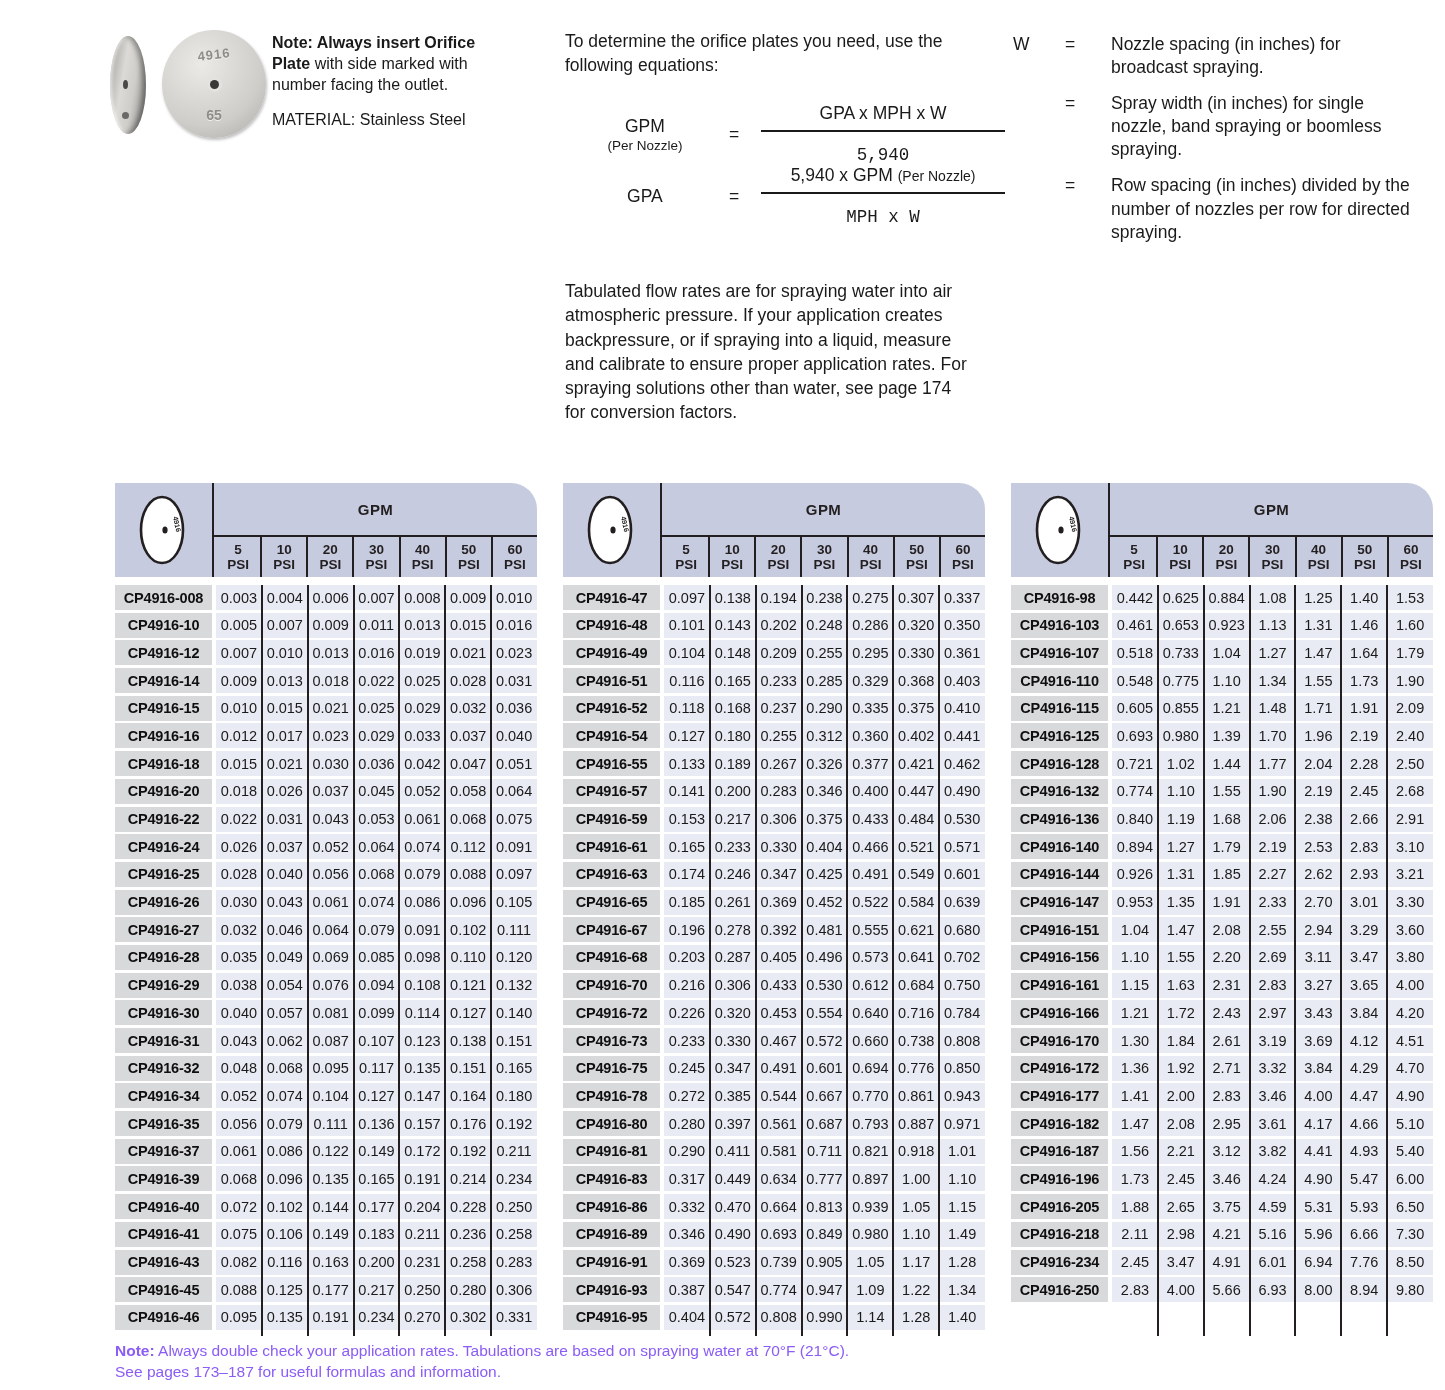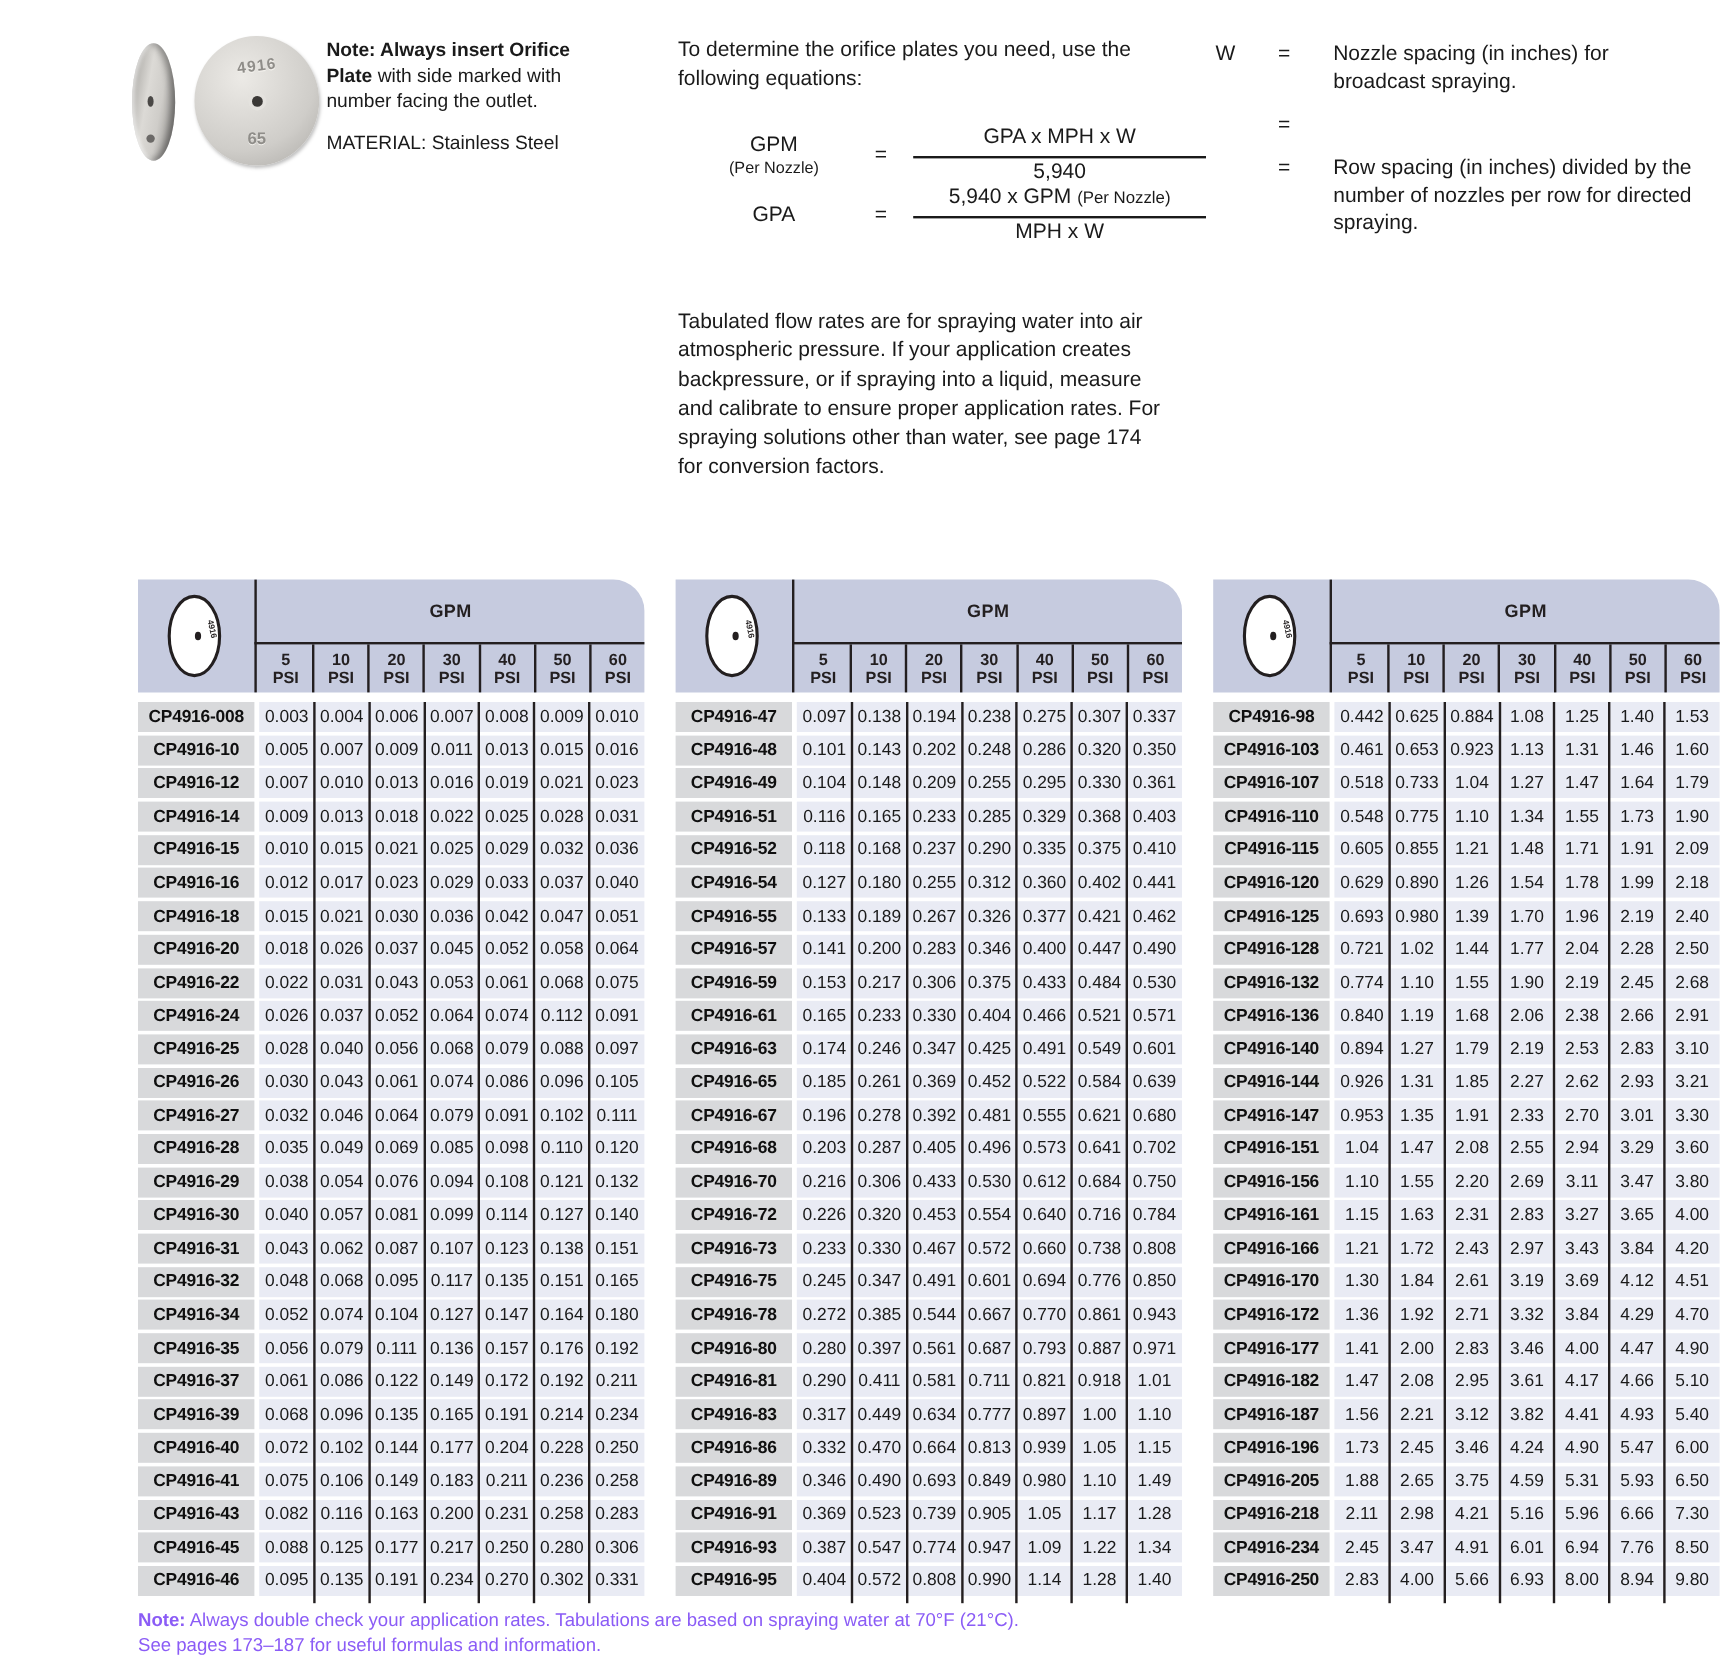"Spray width (in inches) for" div.w-text { html: none -> <div>Spray width (in inches) for single nozzle, band spraying or boomless spraying.</div> }
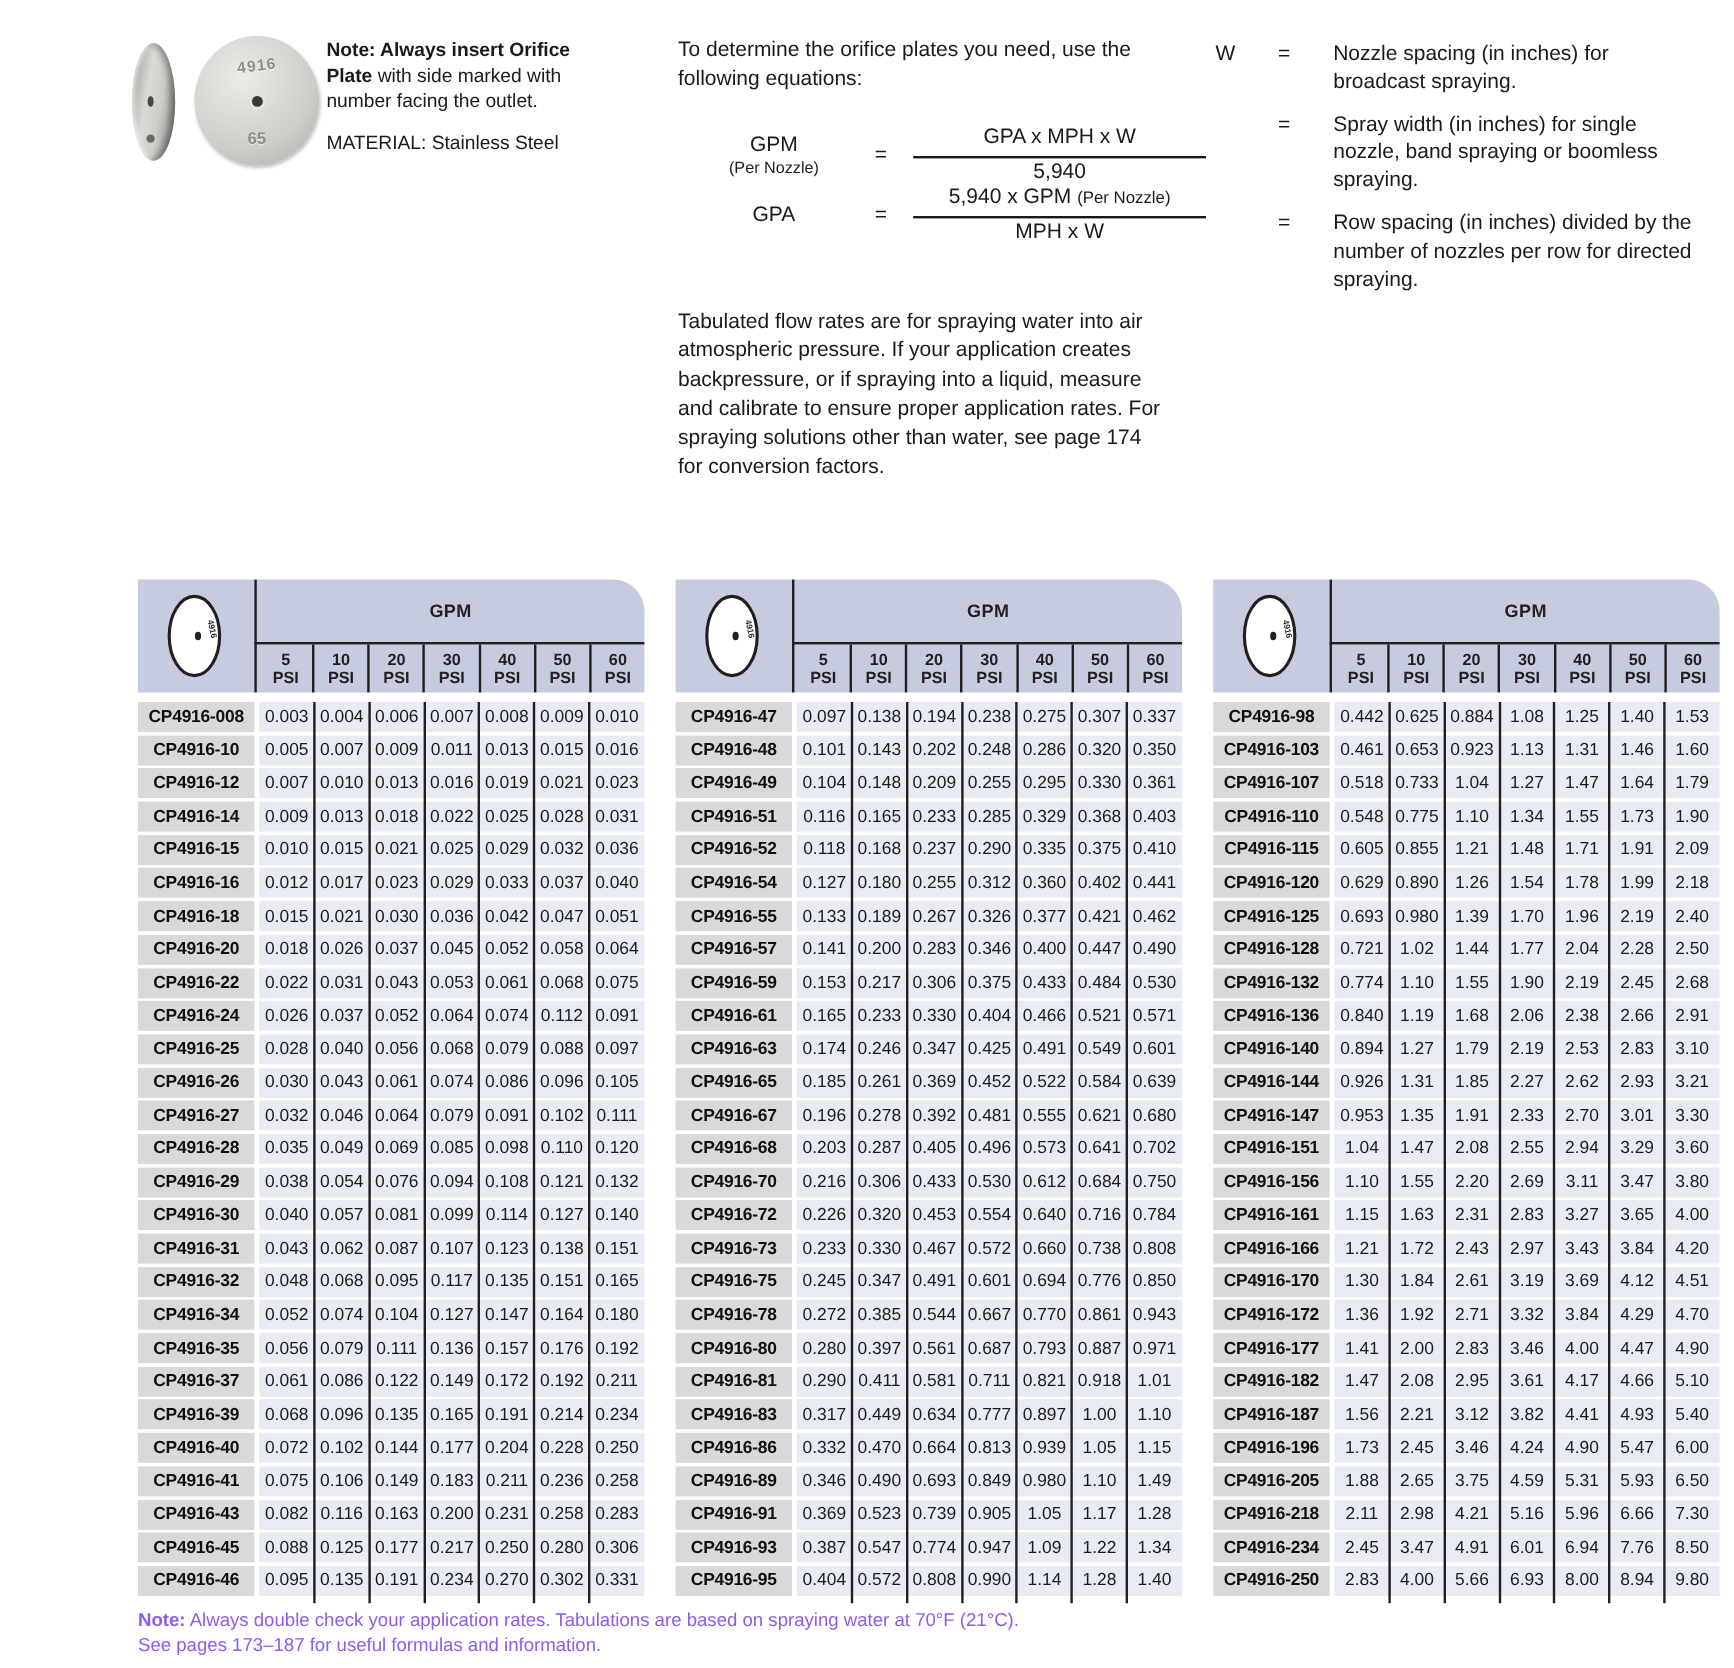"5,940" .fraction .den { font-family: none -> Liberation Mono, monospace; padding-top: 0 -> 13px }
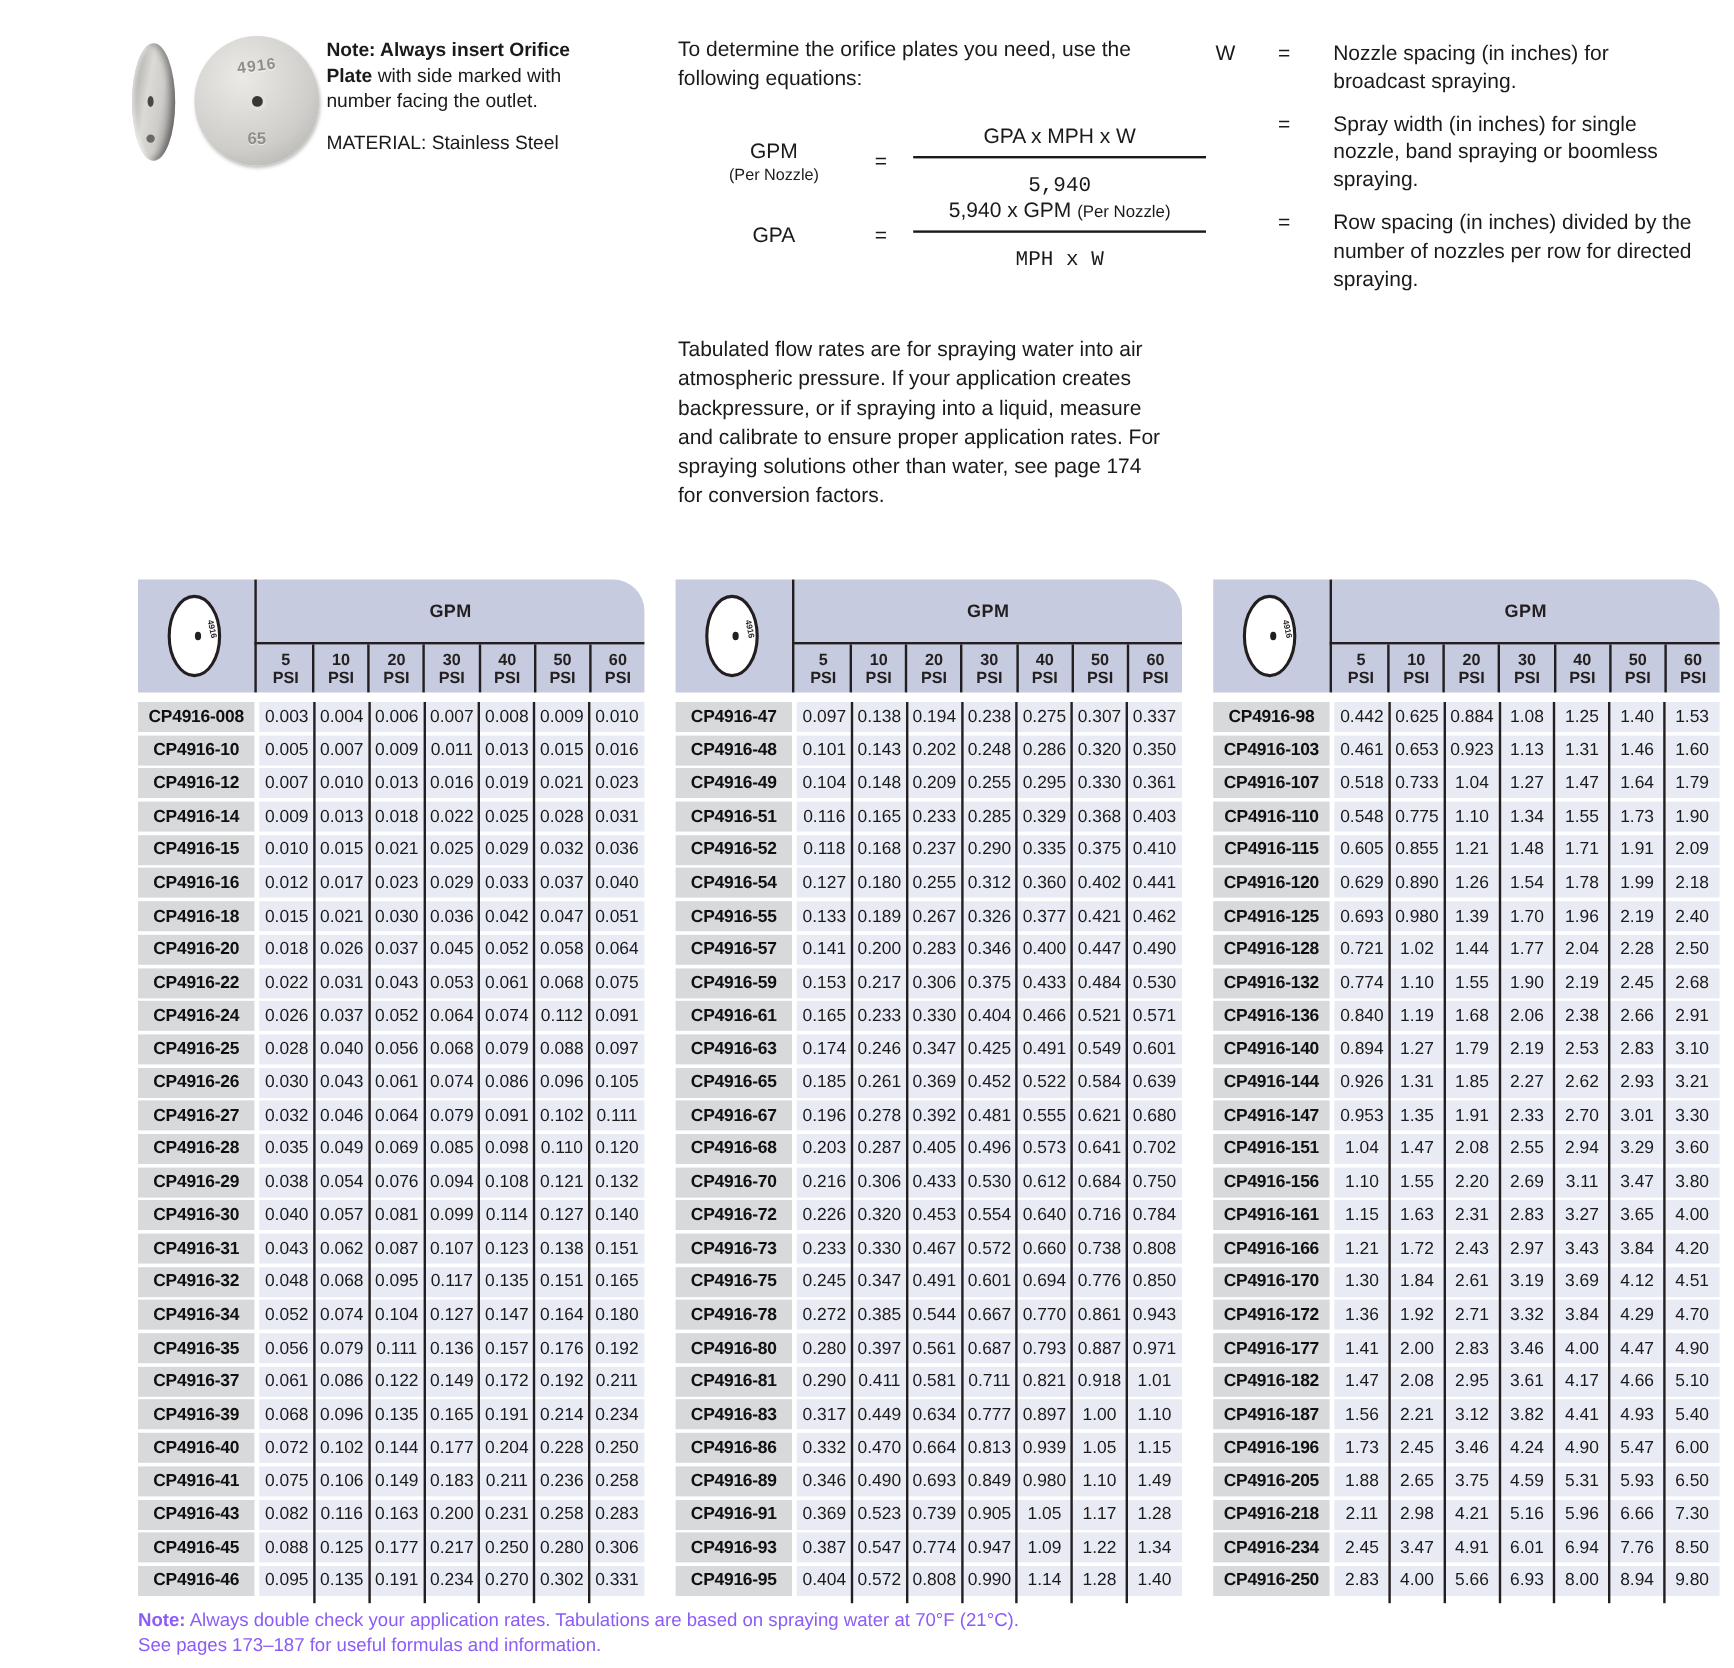"CP4916-120" div.t-row { html: <div> <div>CP4916-120</div> <div> <div>0.629</div> <div>0.890</div> <div>1.26</div> <div>1.54</div> <div>1.78</div> <div>1.99</div> <div>2.18</div> </div> </div> -> none }
